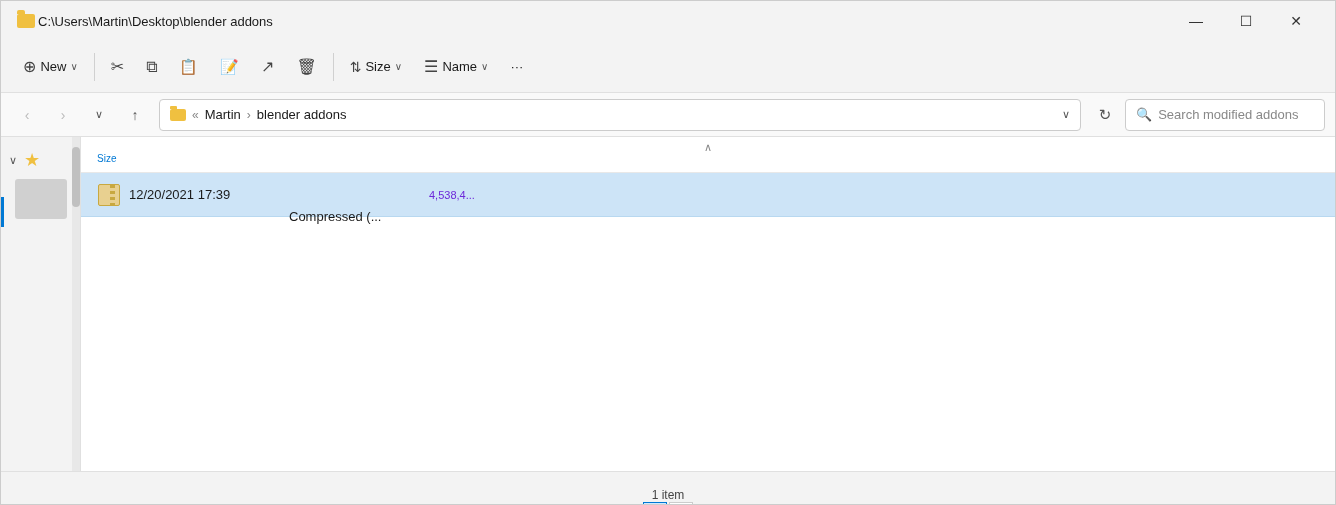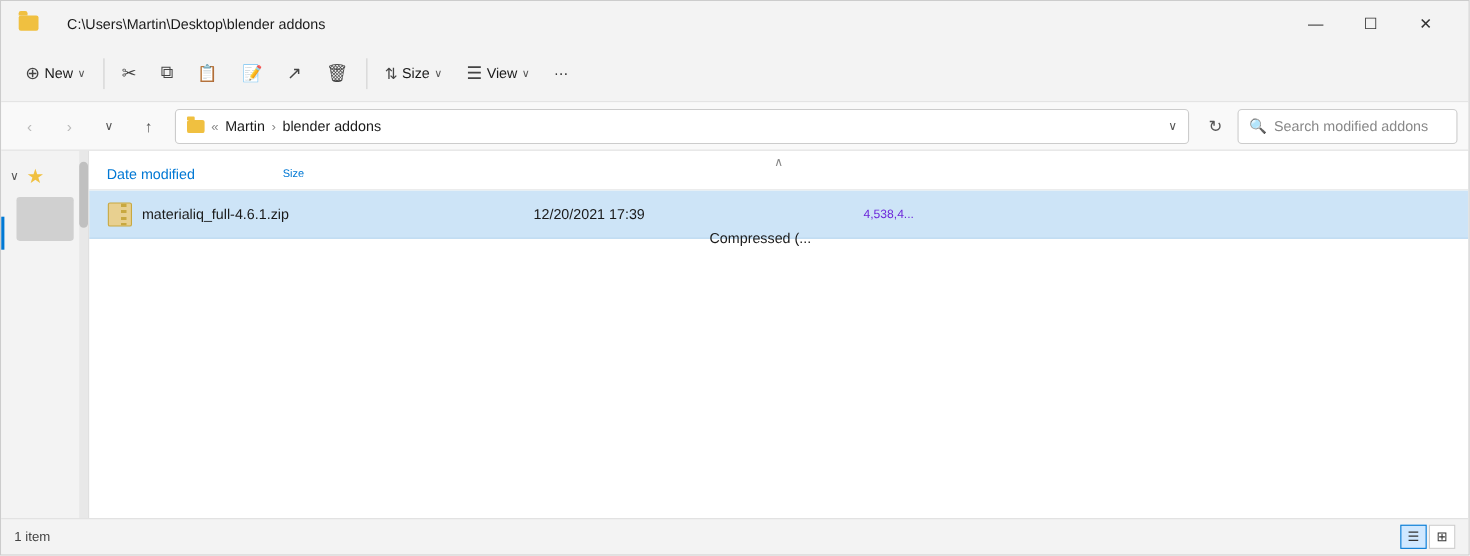"C:\Users\Martin\Desktop\blender addons" .title-bar-left { gap: 26px -> 3px }
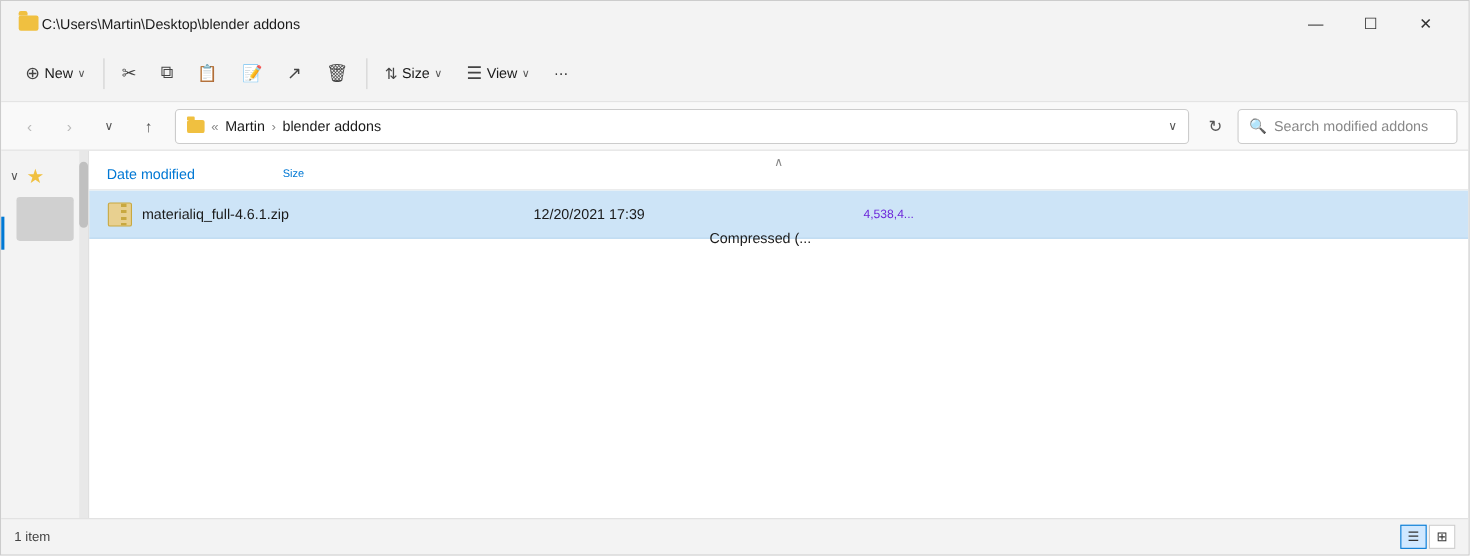"View" span { text: View -> Name }
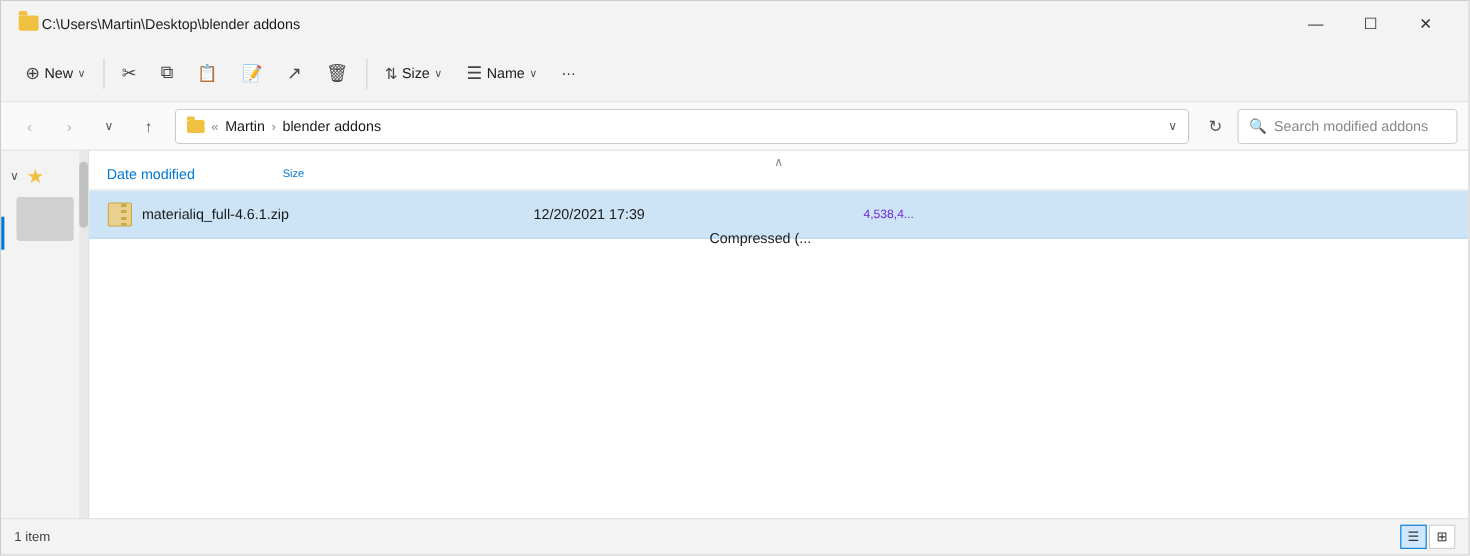"Date modified" span.col-date { html: <span>Date modified</span> -> none }
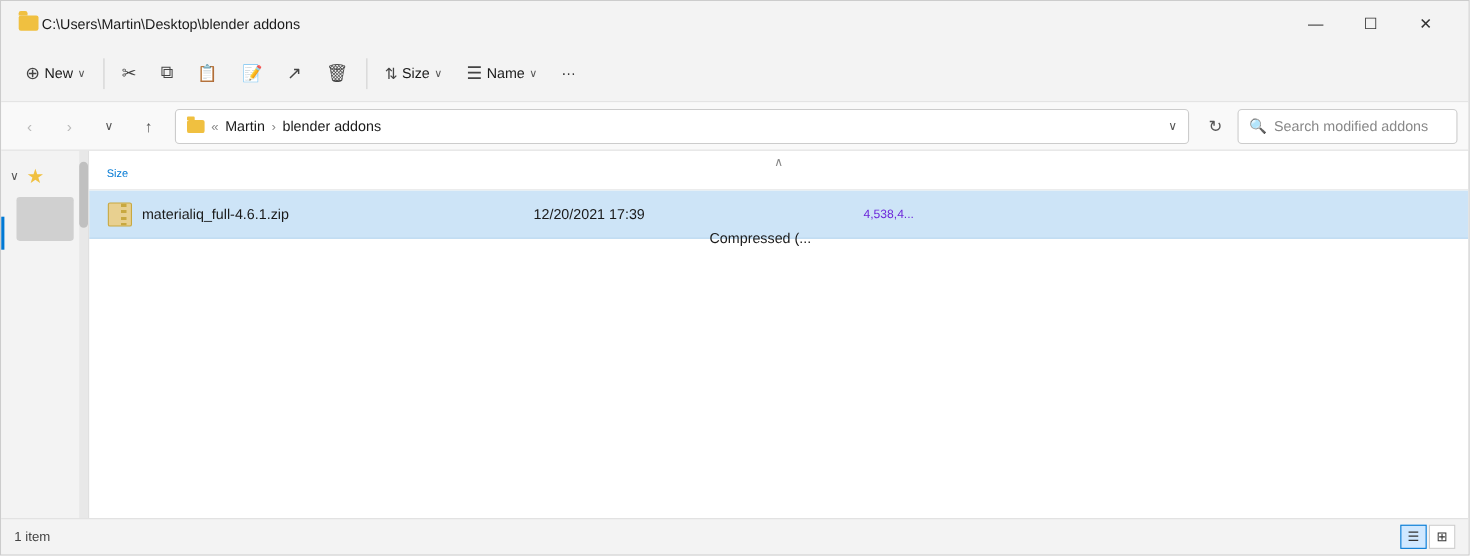"materialiq_full-4.6.1.zip" span.file-name-cell { html: <span>materialiq_full-4.6.1.zip</span> -> none }
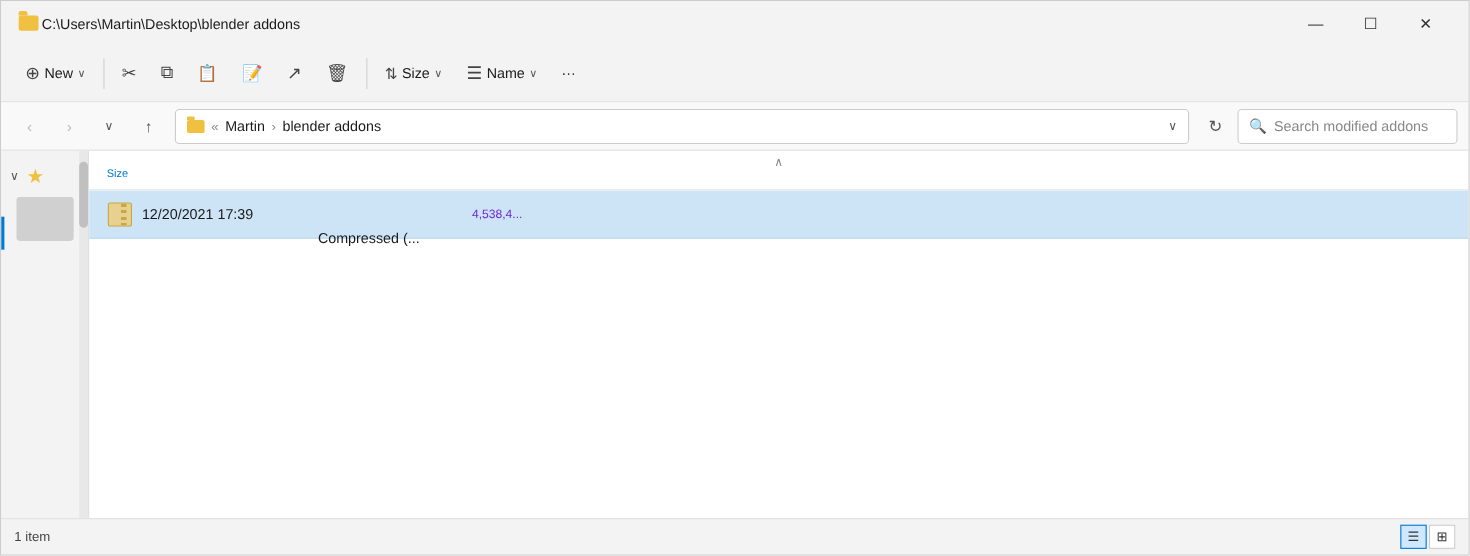"1 item" .status-bar { flex-direction: none -> column }
